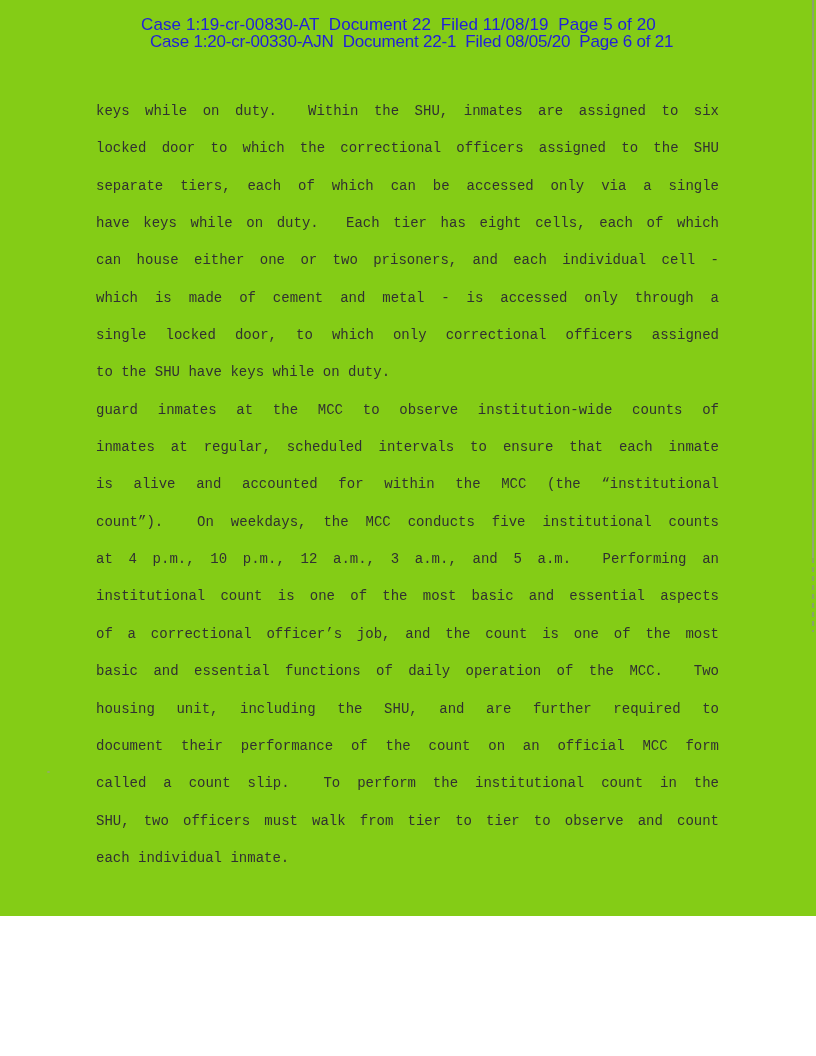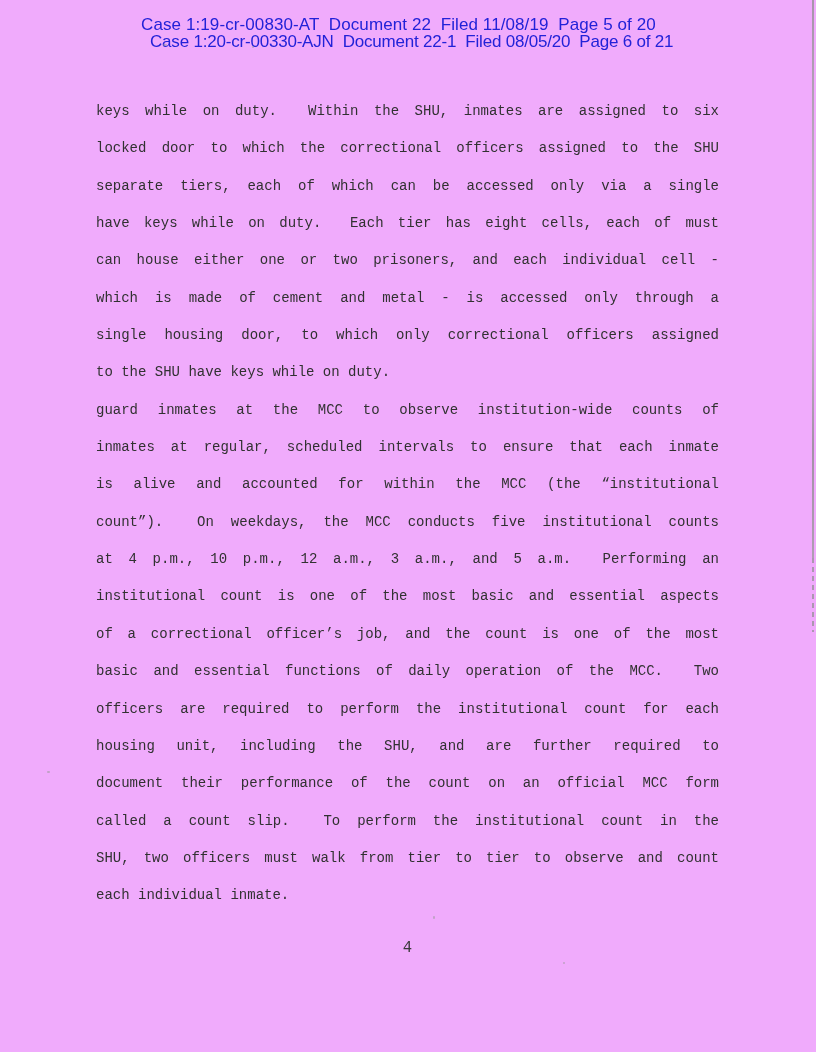"Case 1:19-cr-00830-AT Document 22 Filed" .page { background: #f0abfc -> #84cc16; height: 1052px -> 916px }
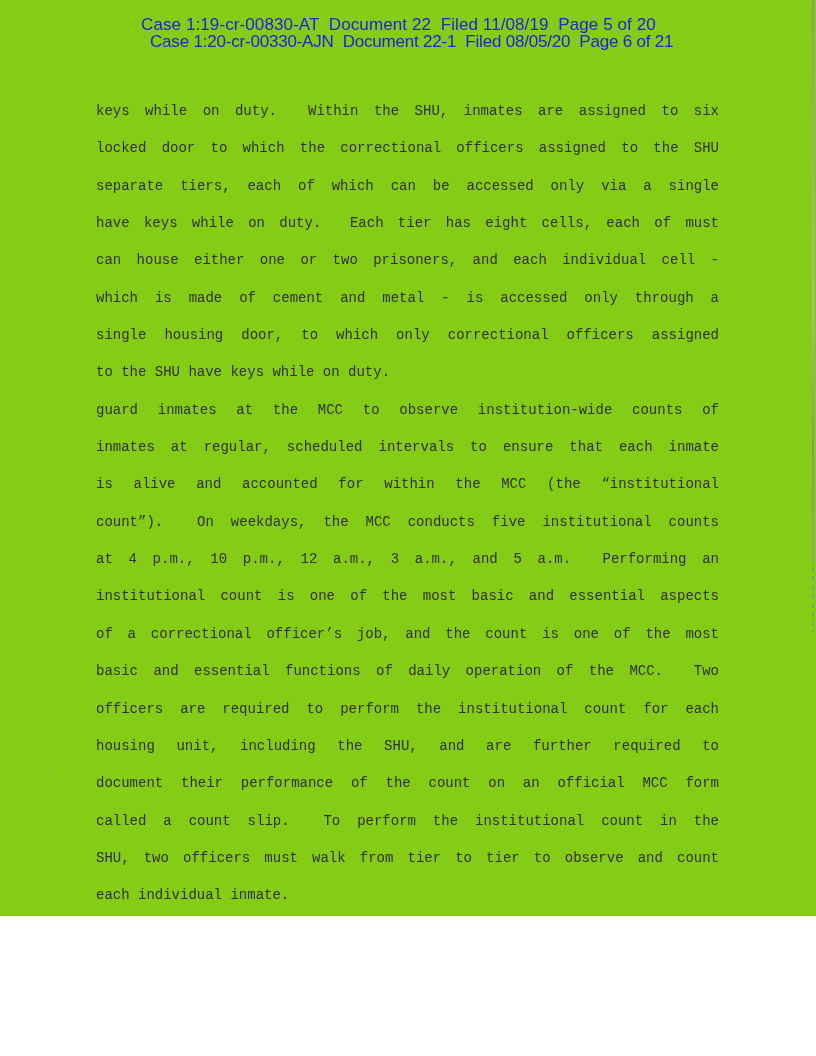"have keys while on duty." div.line { text: must -> which }
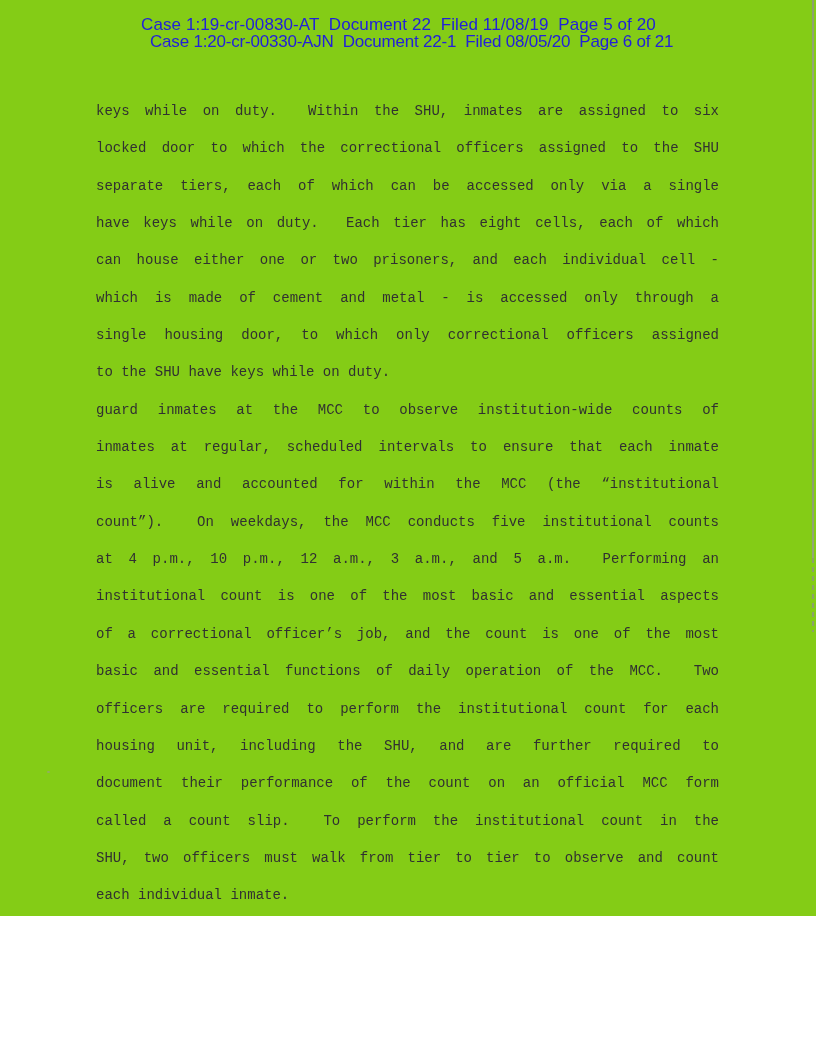"single housing door, to which" div.line { text: housing -> locked }
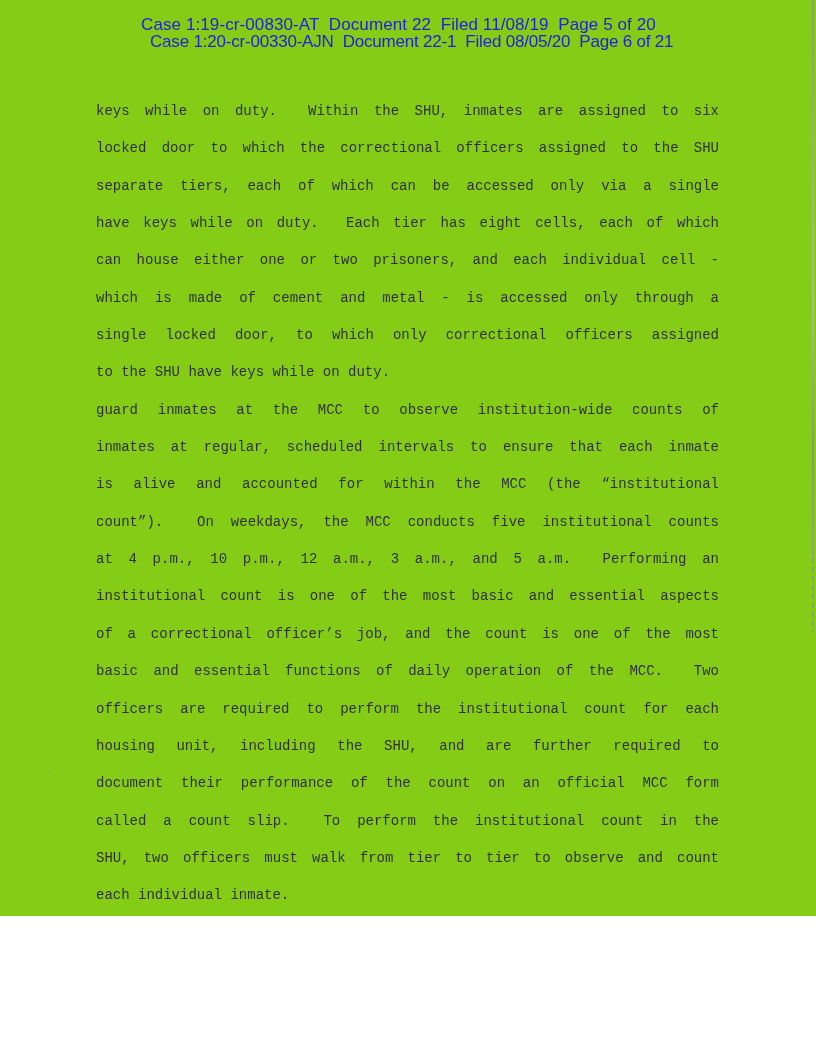"officers are required to perform" div.line { html: <div>officers are required to perform the institutional count for each</div> -> none }
